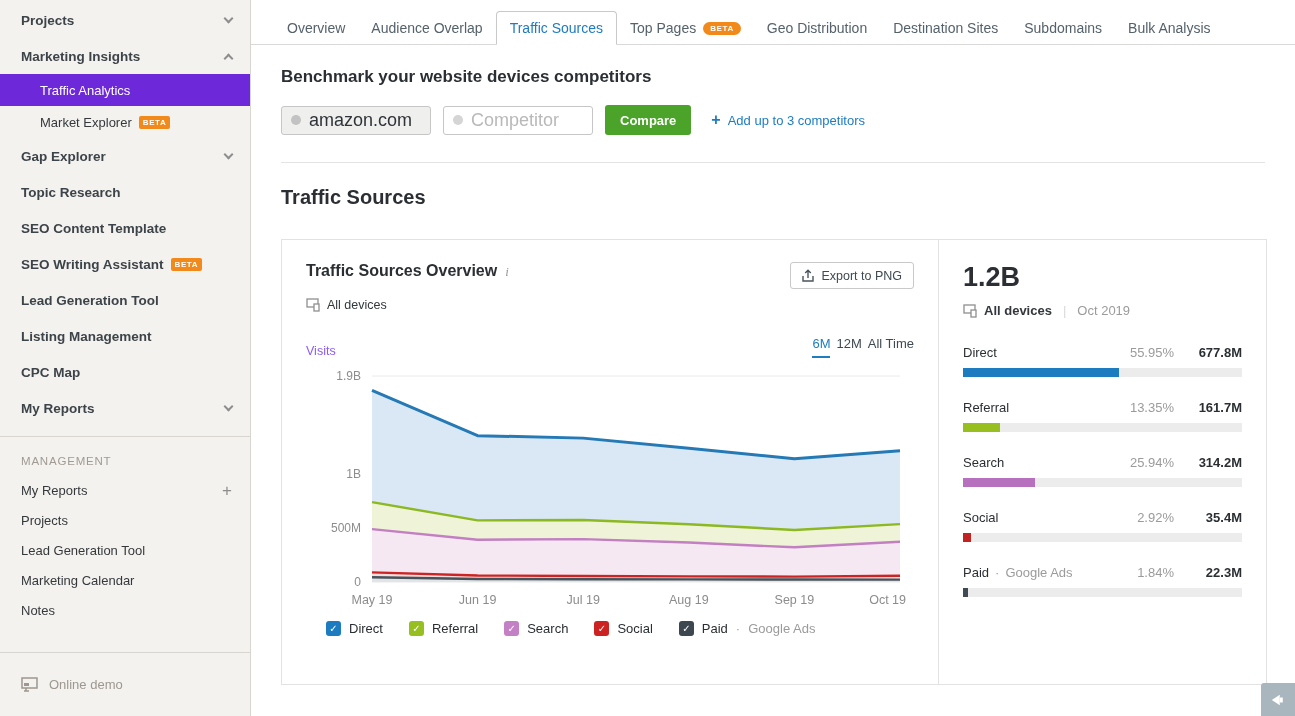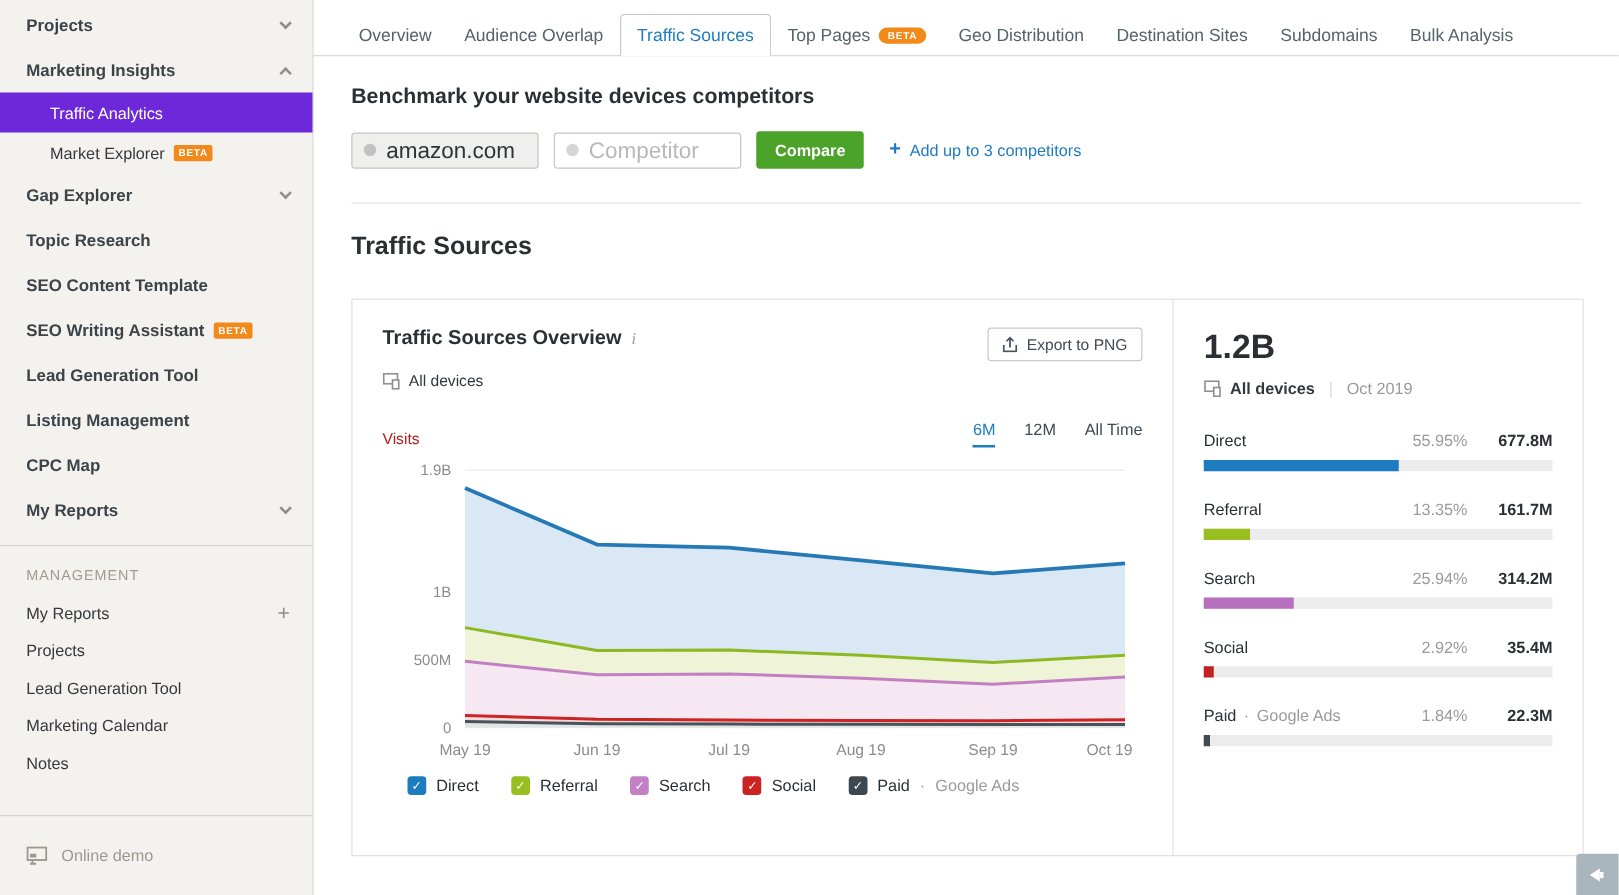"Visits" .visits-lbl { color: #b91c1c -> #8b5cf6 }
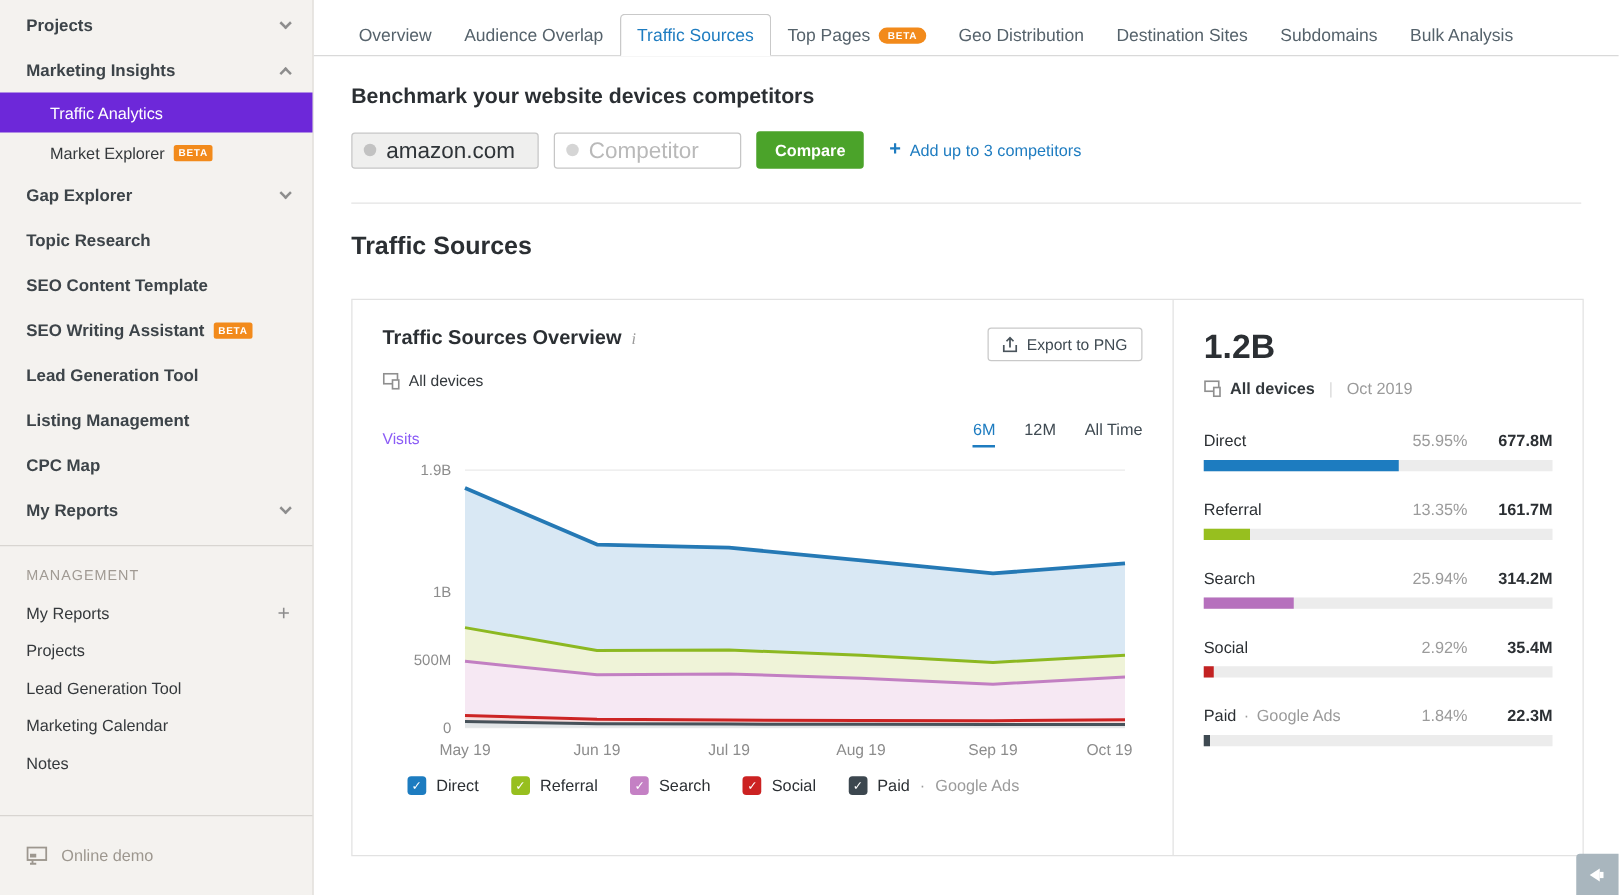"6M" .ranges { gap: 23px -> 6px }
